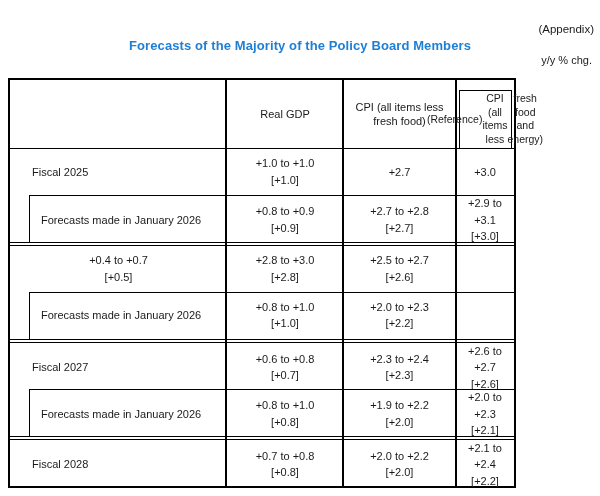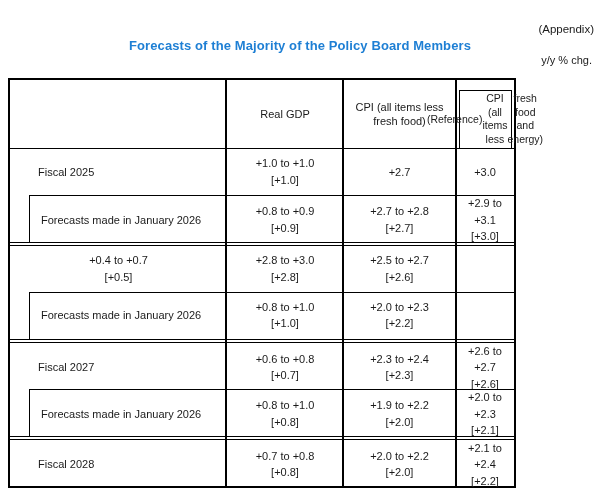"Fiscal 2025" .lcell { padding-left: 28px -> 22px }
